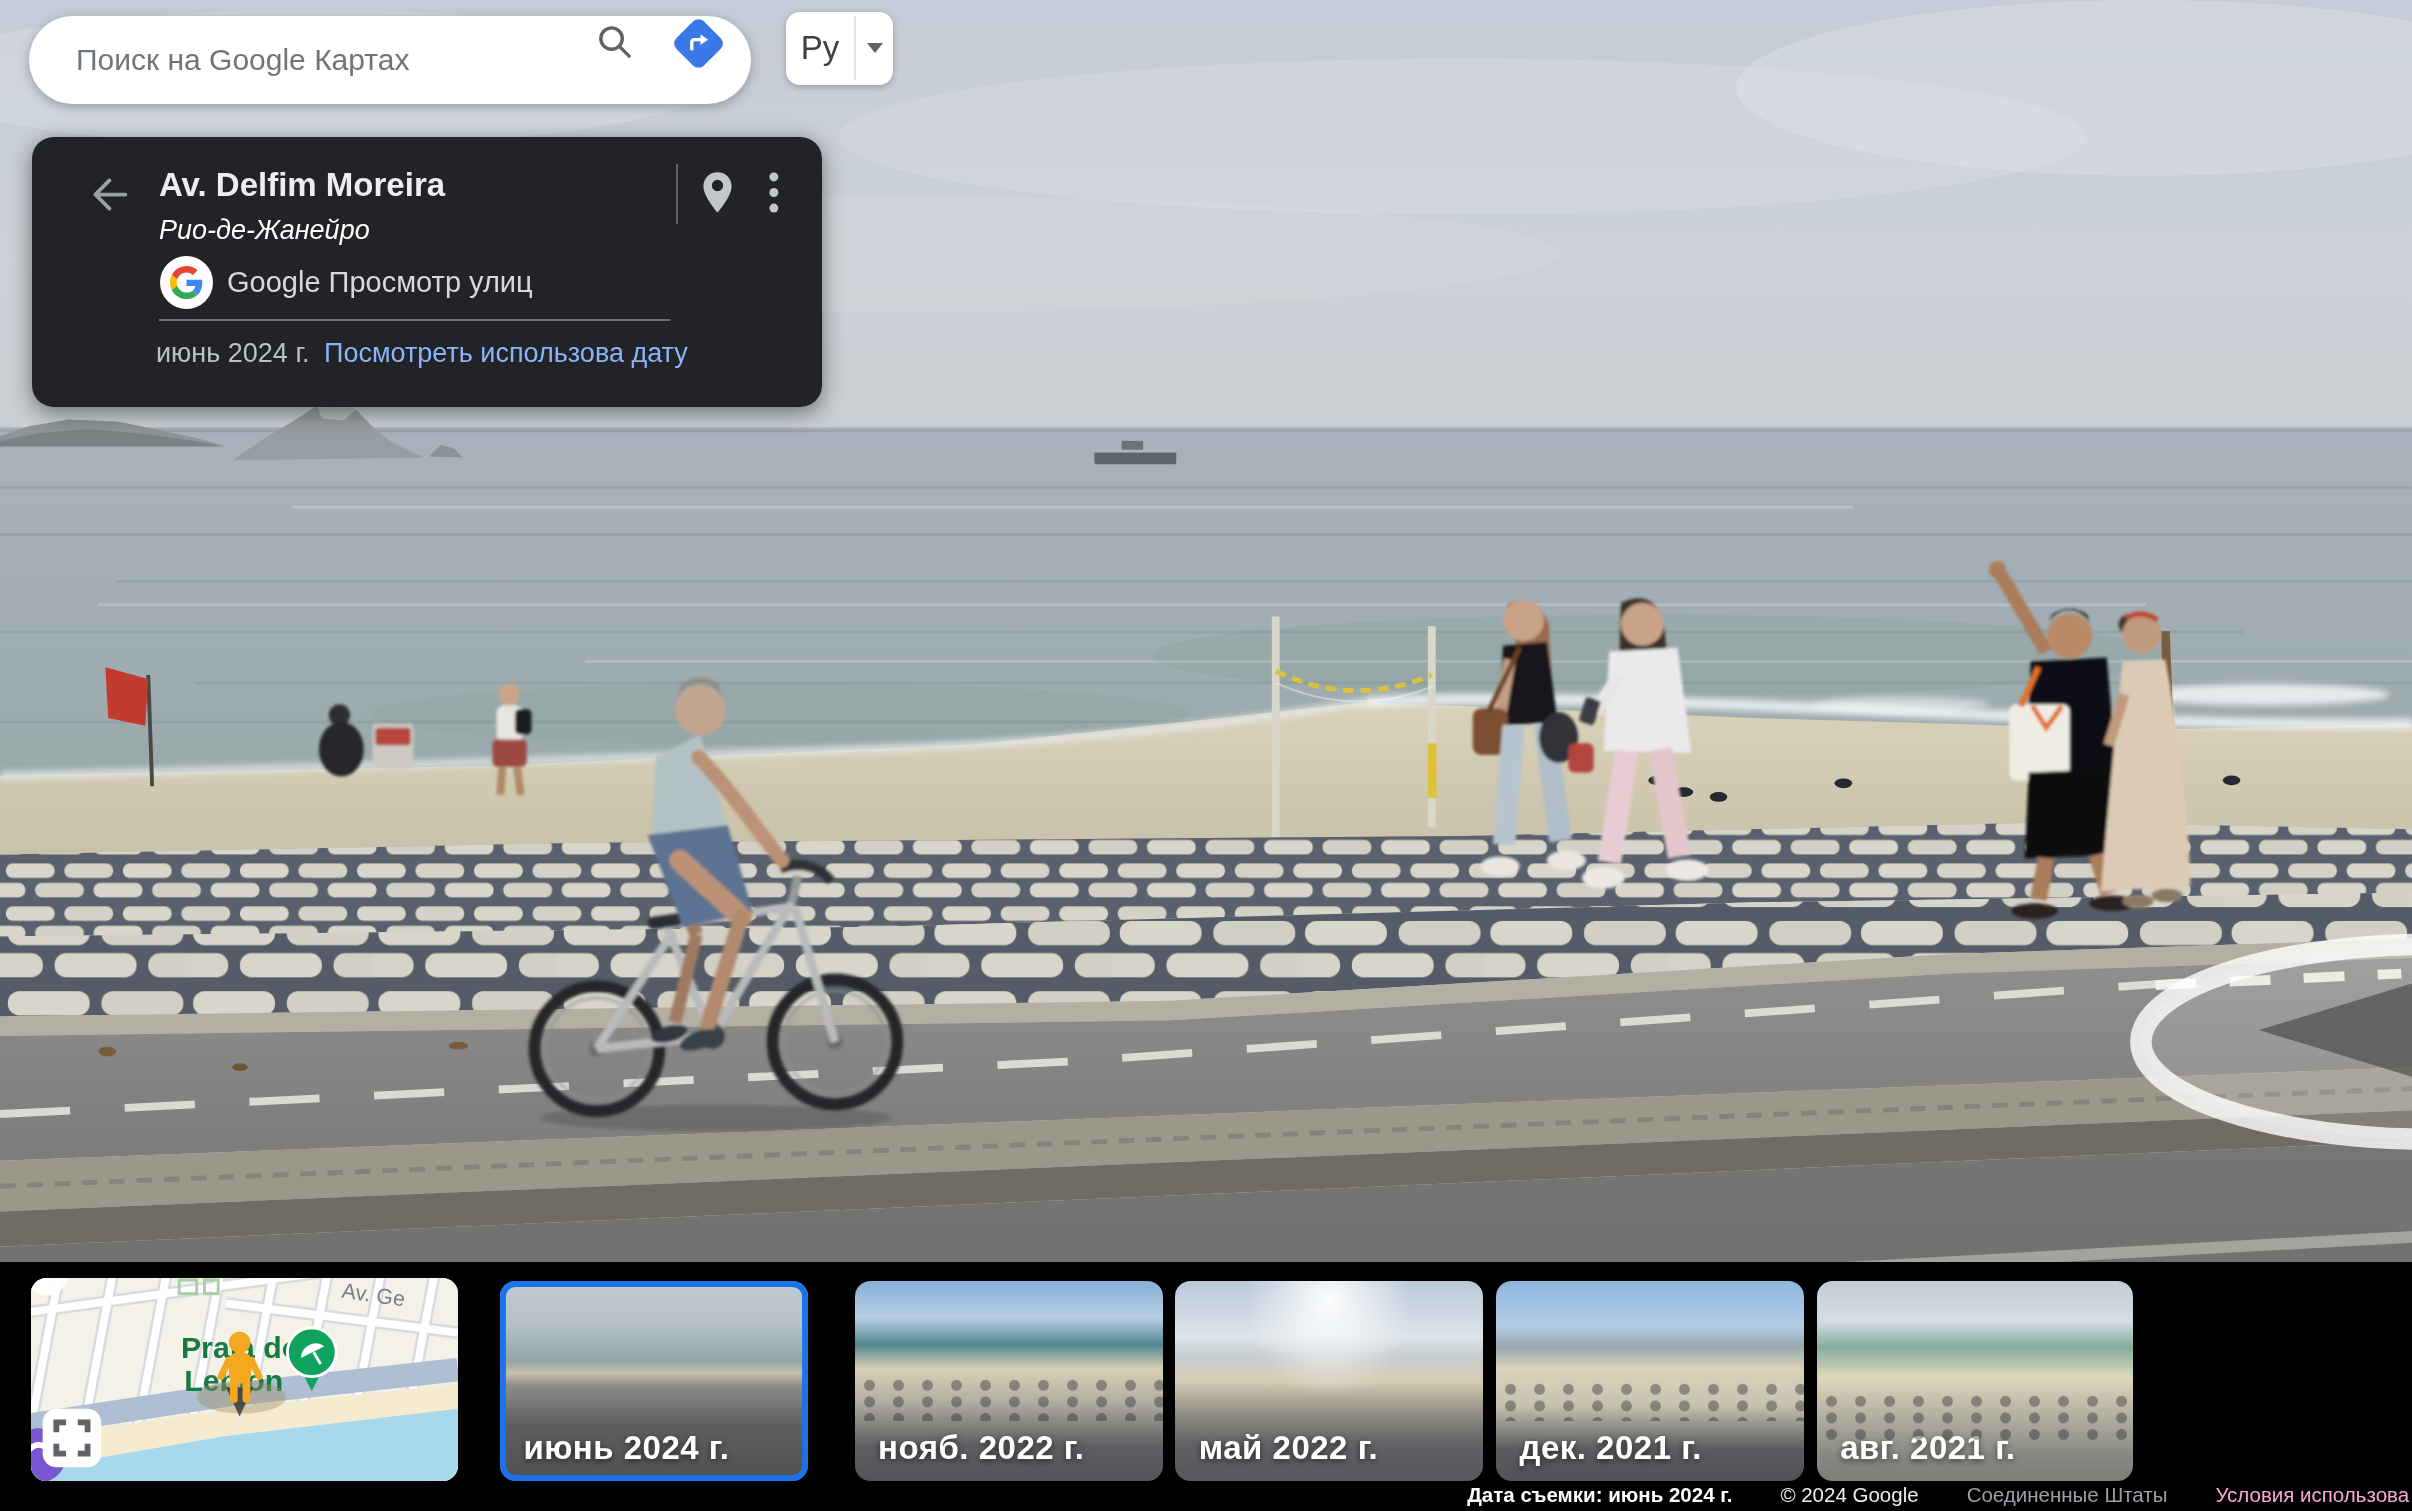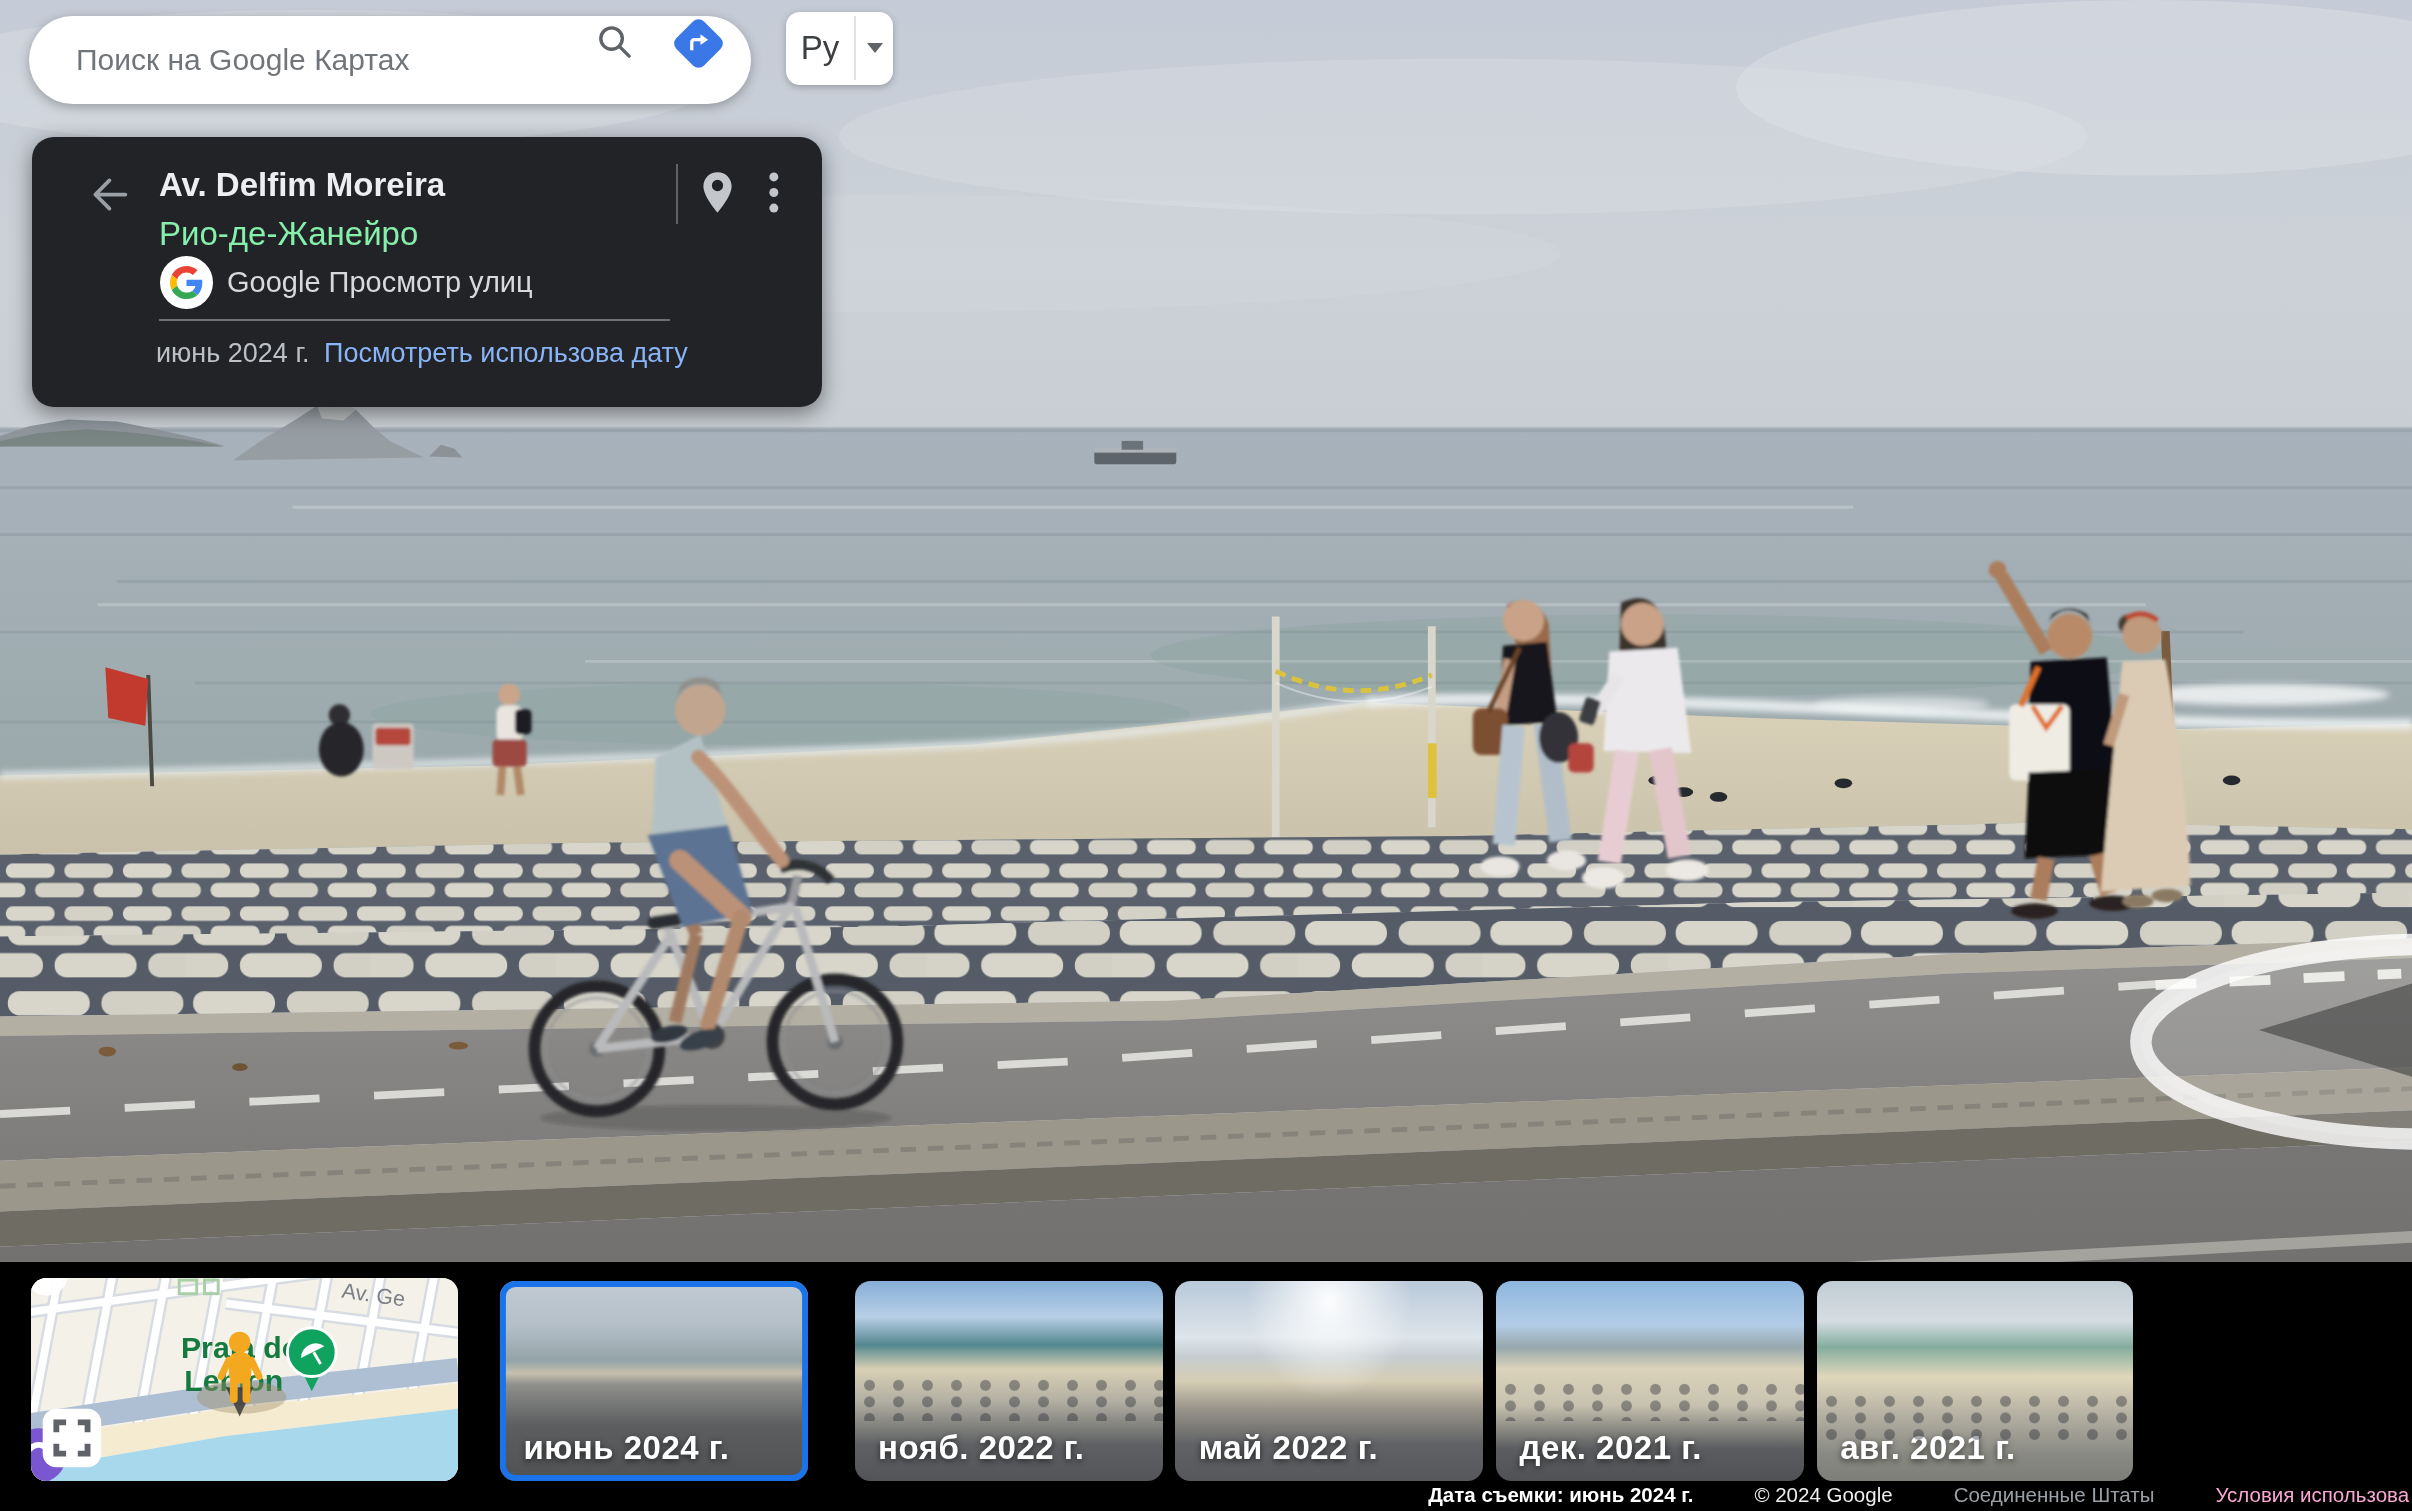"Рио-де-Жанейро" .panel-subtitle { color: #86efac -> #ffffff; font-size: 33px -> 27px; font-style: none -> italic }
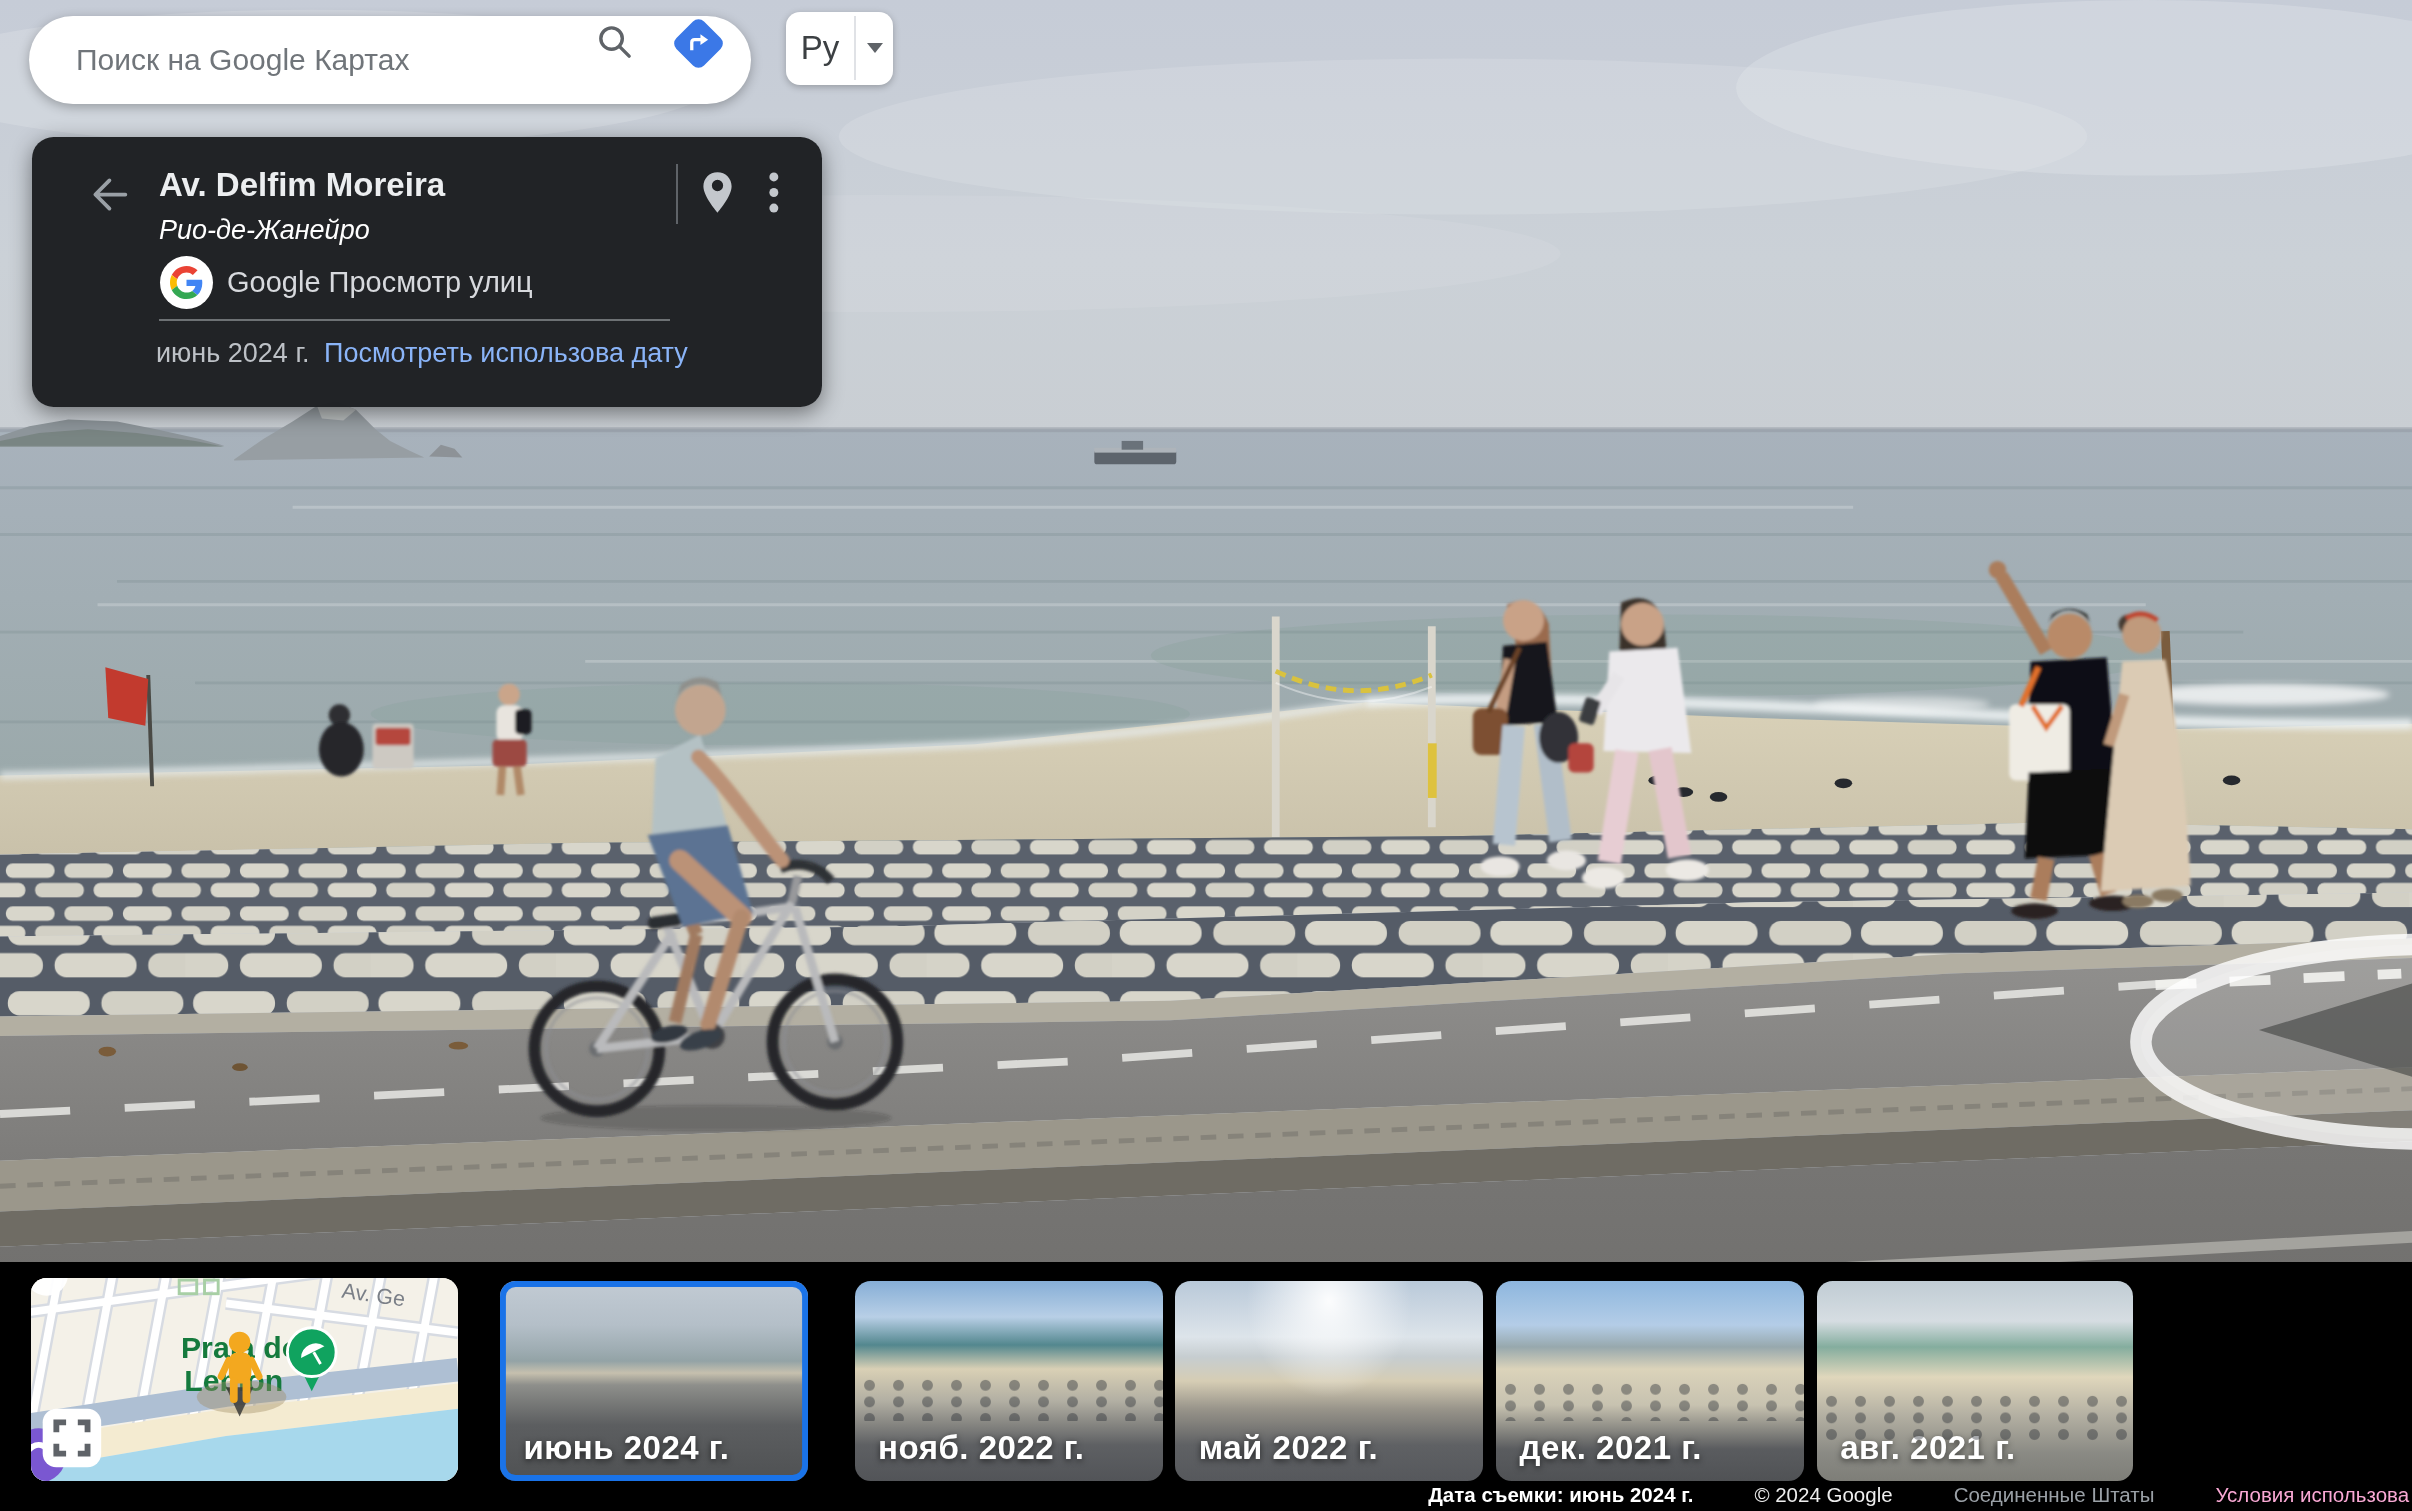"Дата съемки: июнь 2024 г." .attribution { gap: 61px -> 48px }
